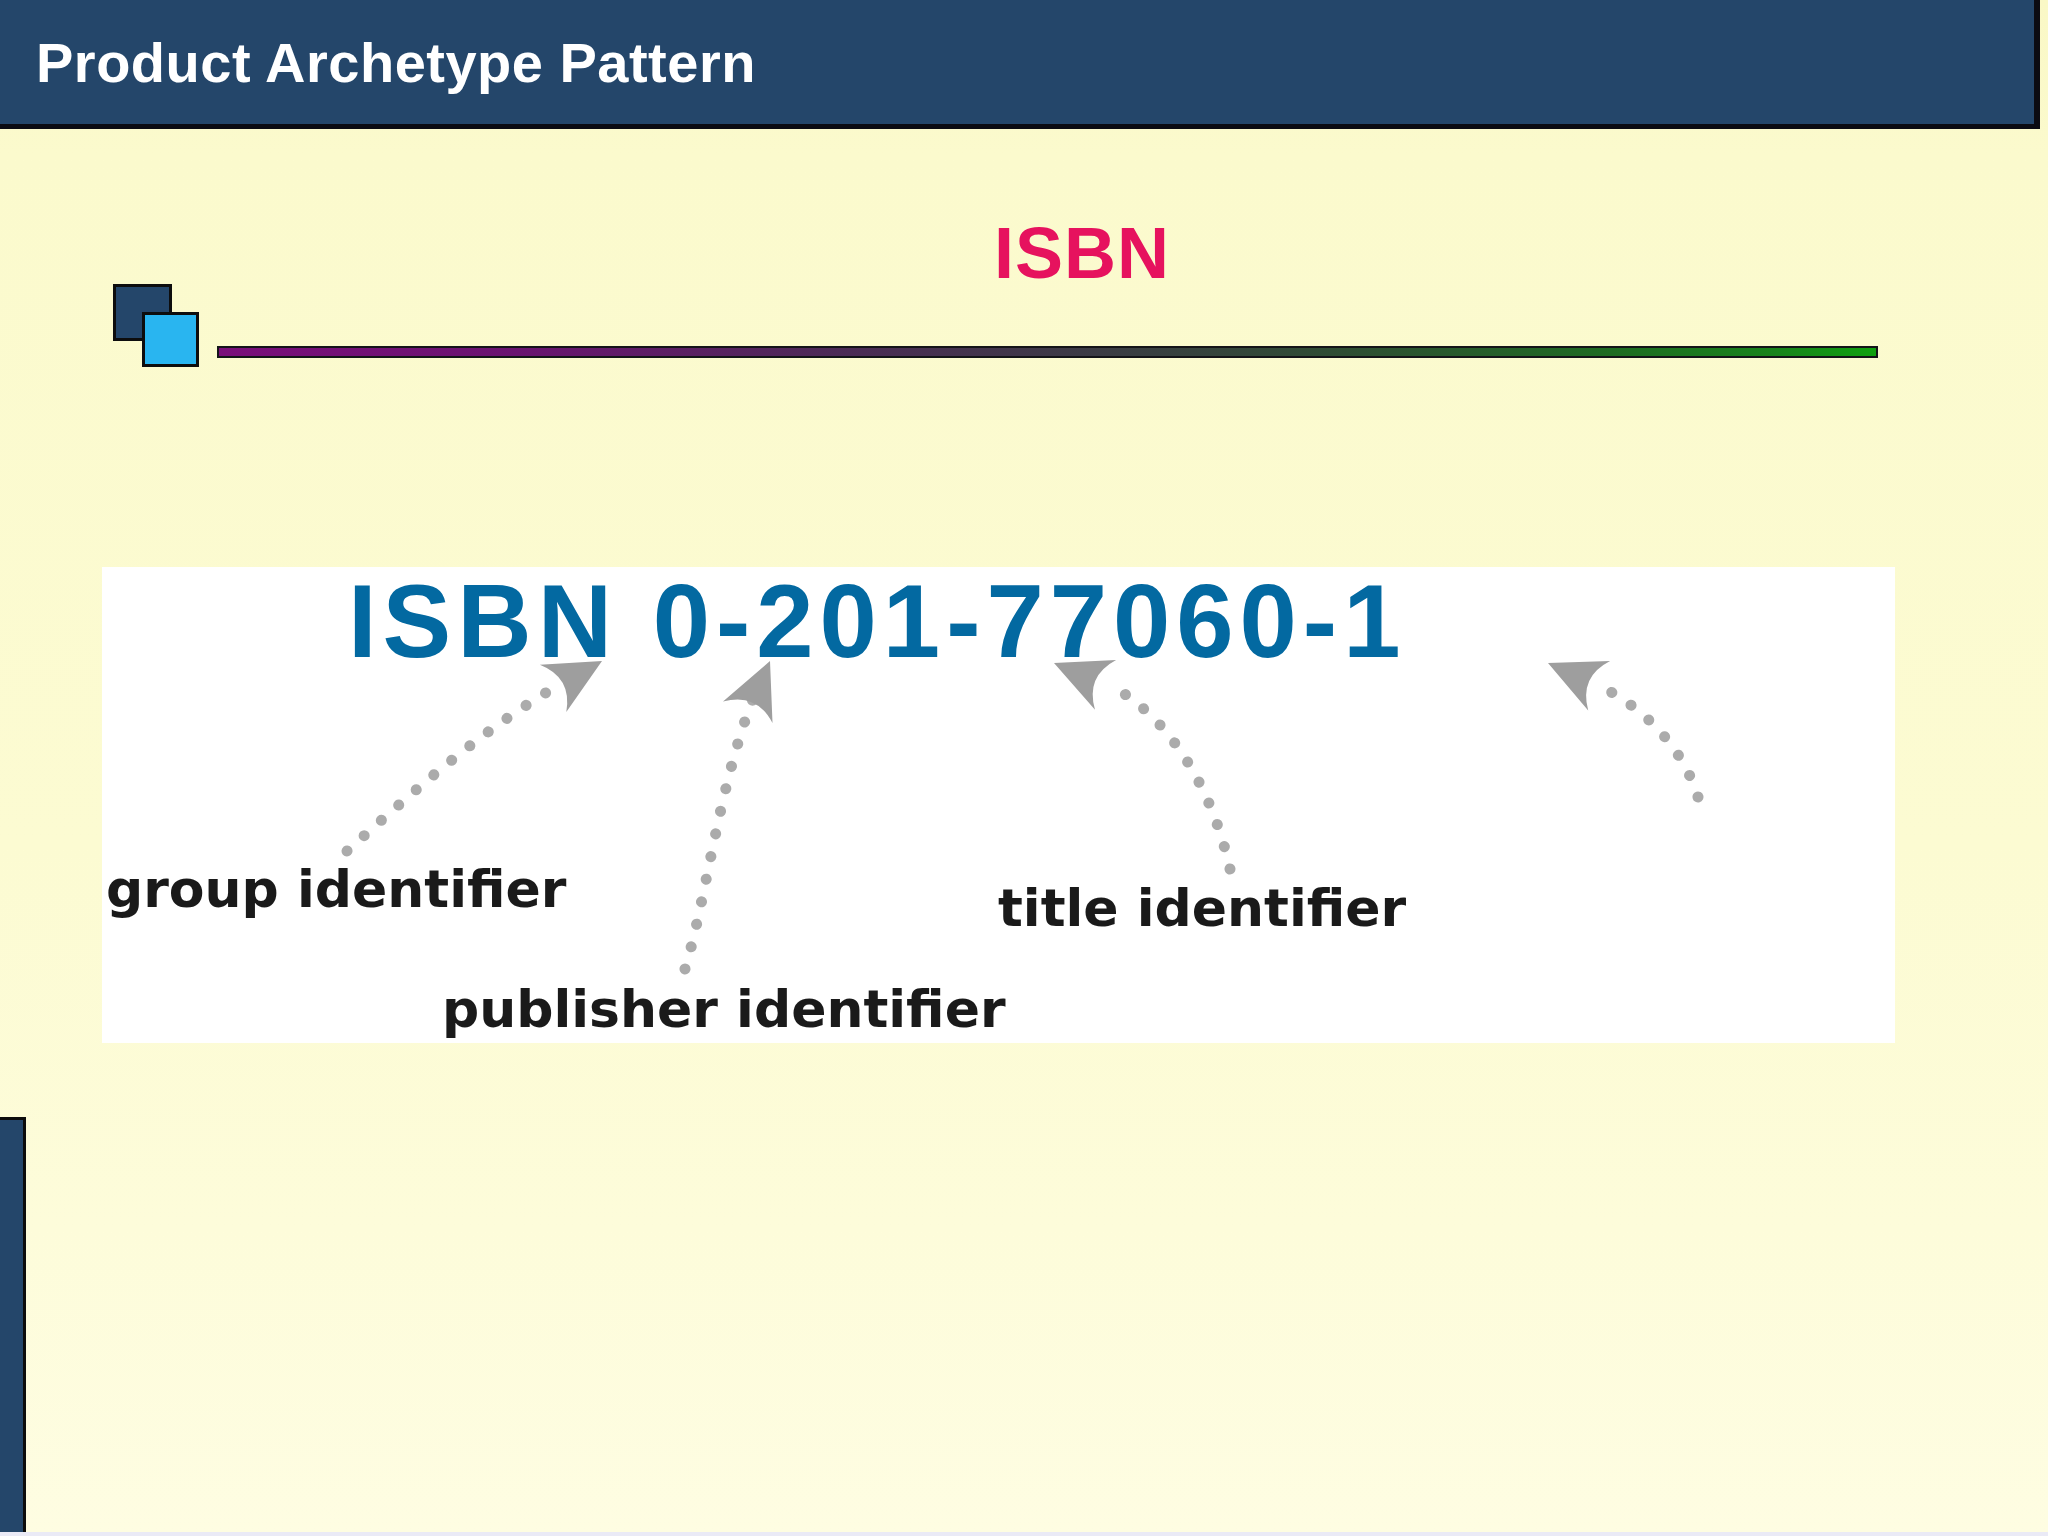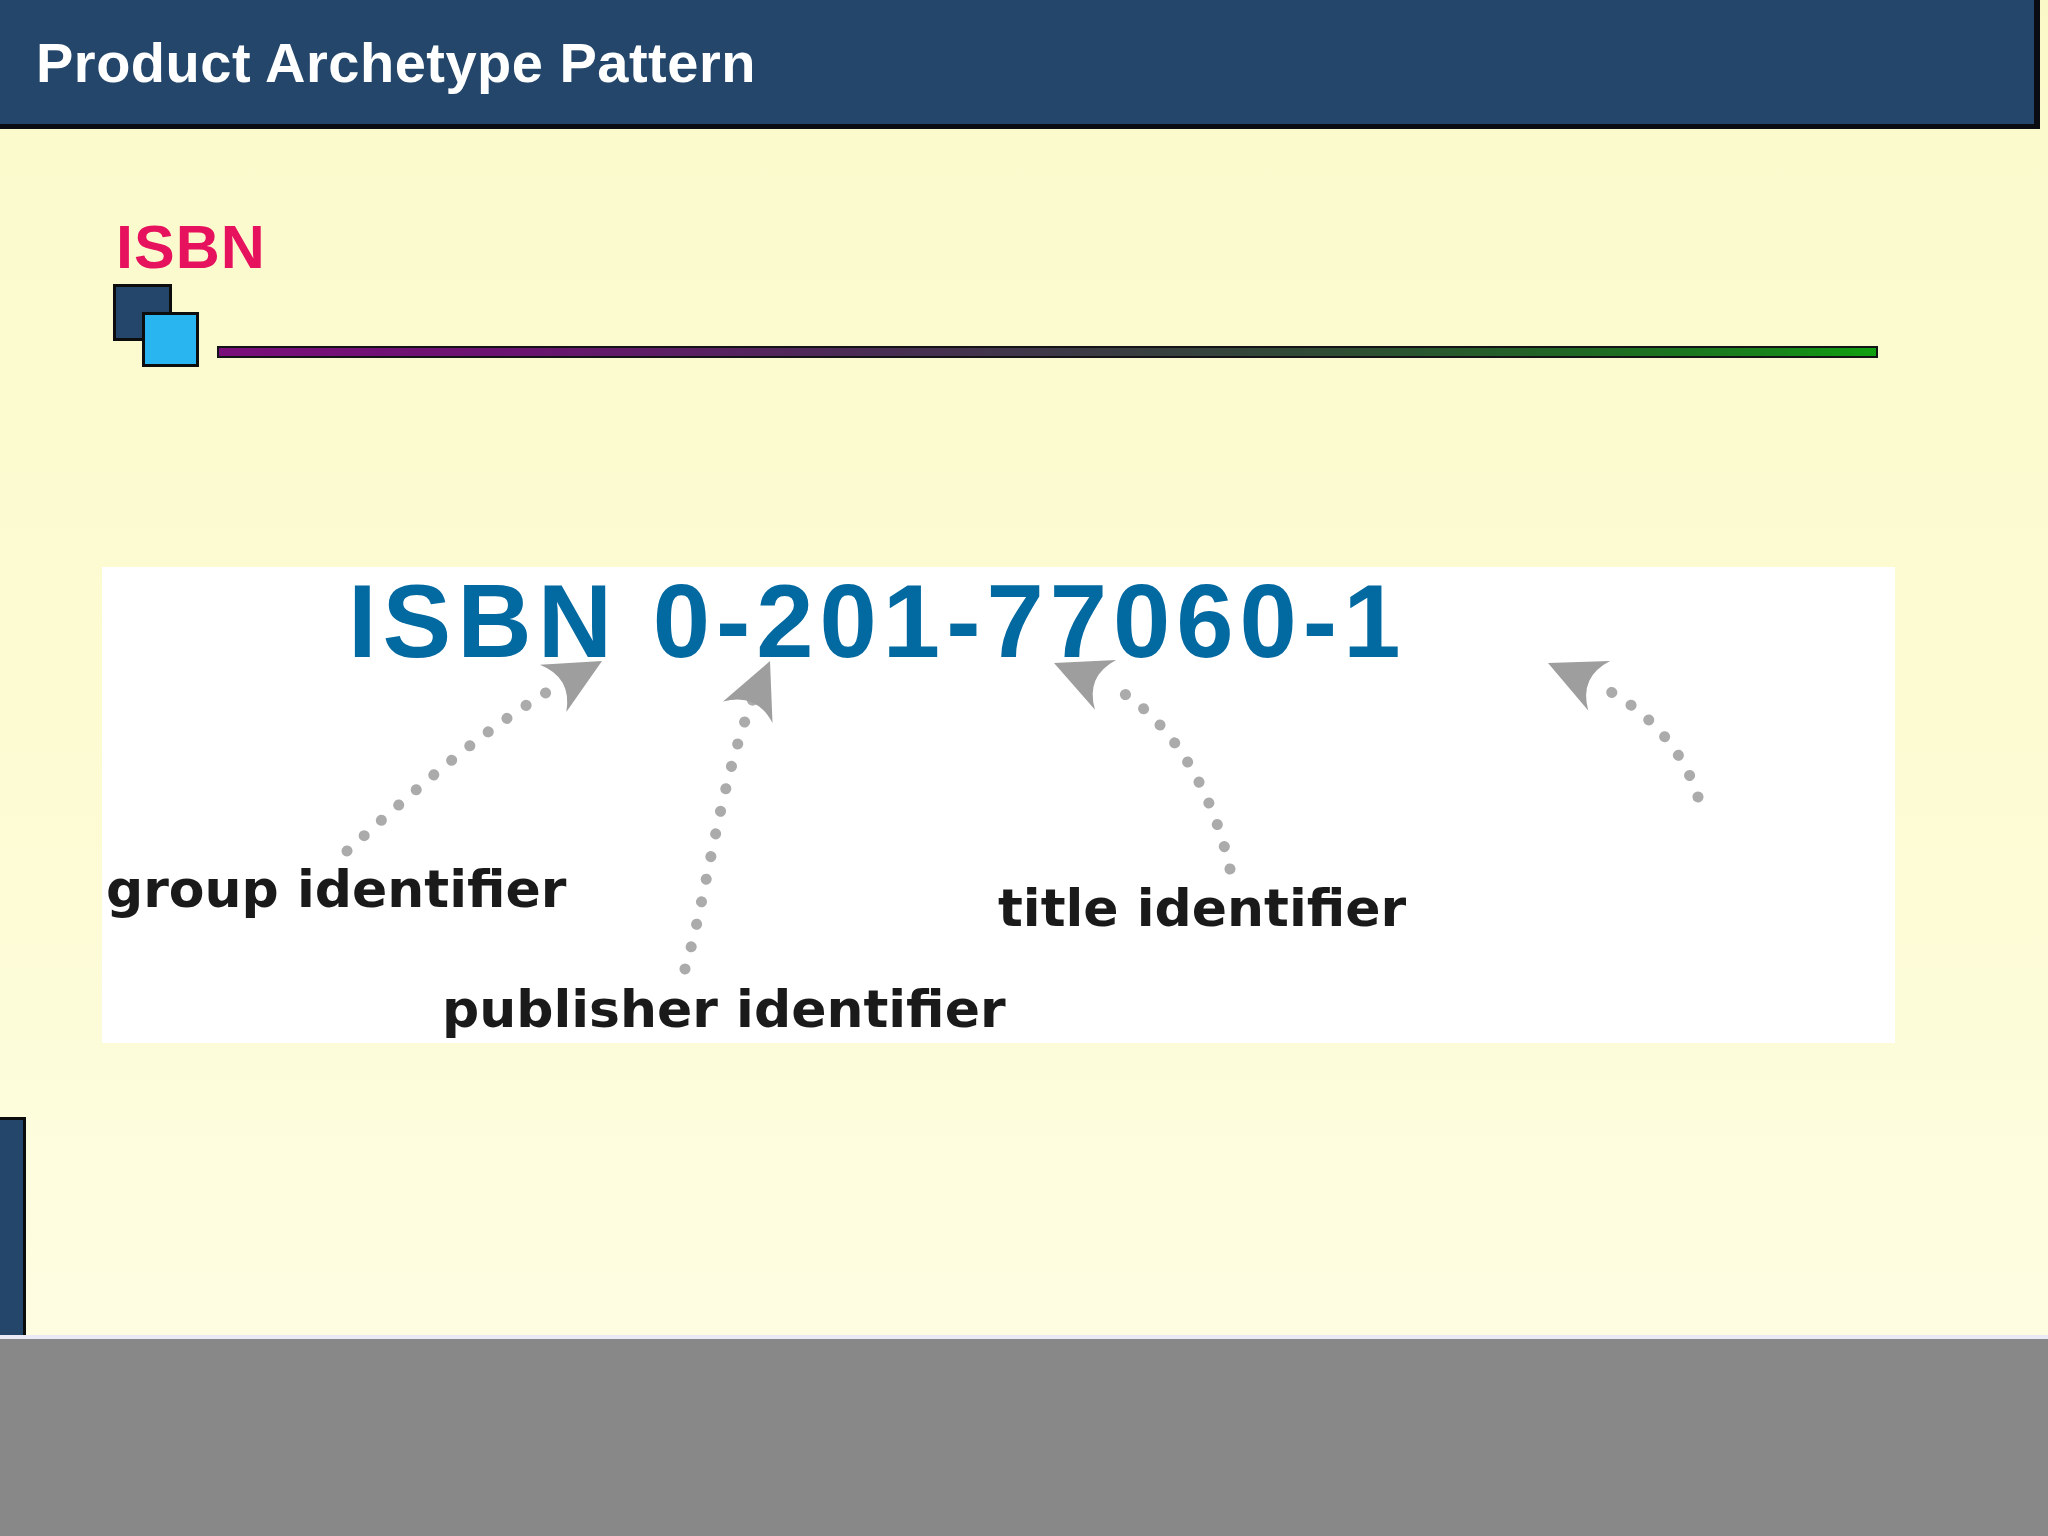"Product Archetype Pattern" .slide { height: 1339px -> 1536px }
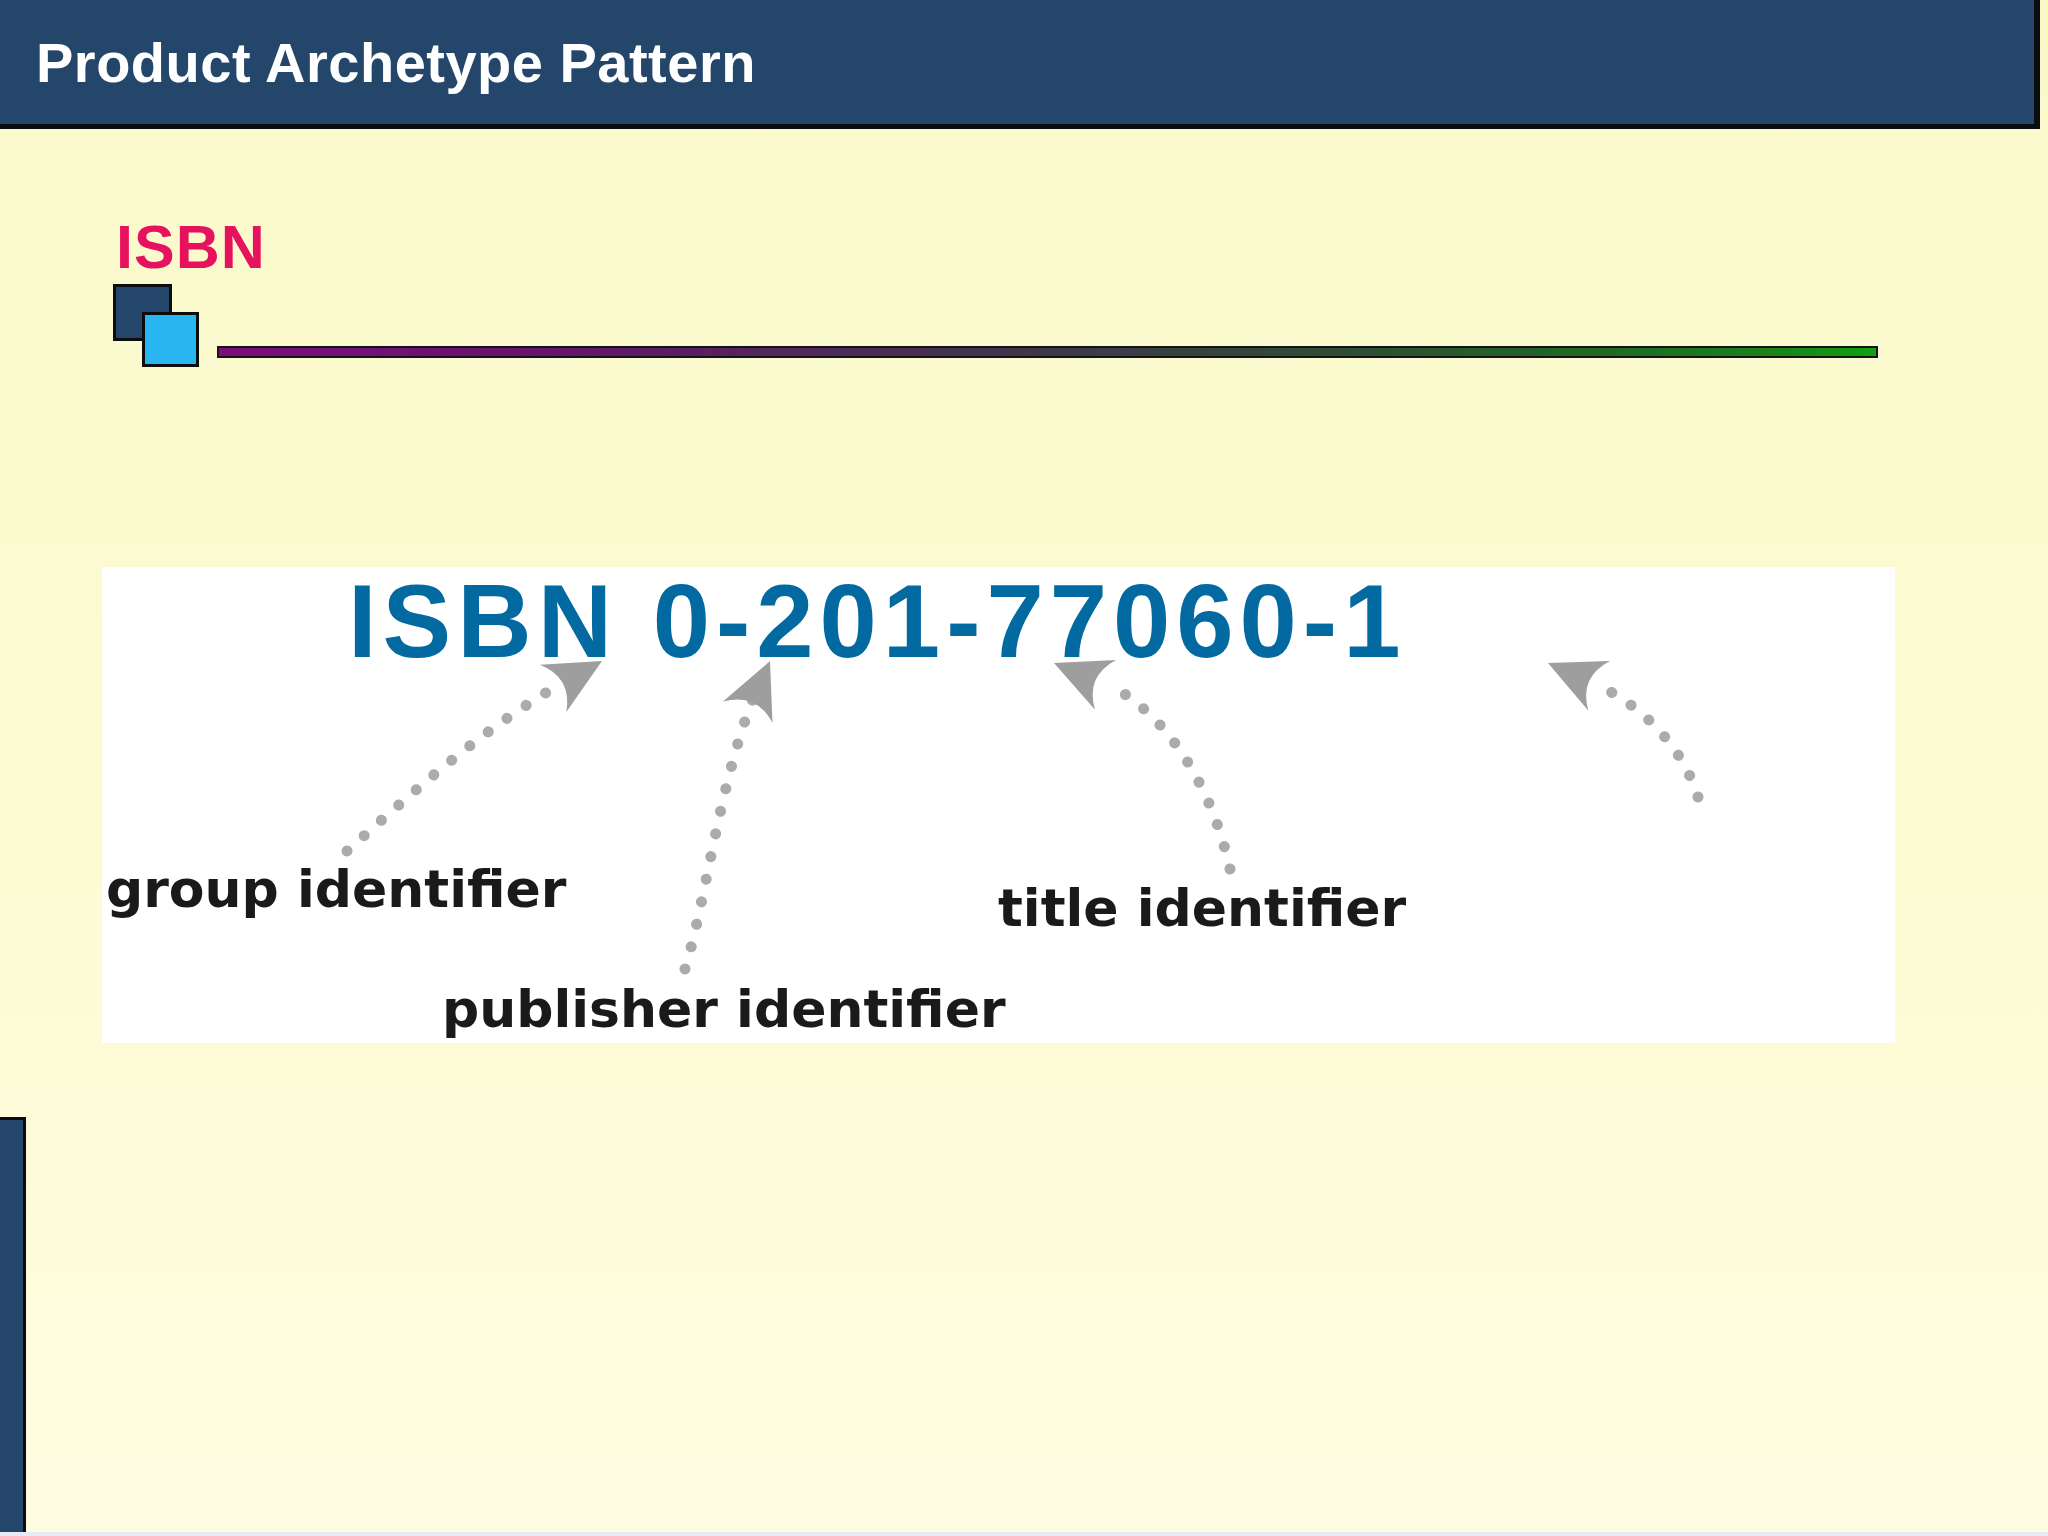"ISBN" .slide-title { font-size: 61px -> 72px; text-align: none -> center }
